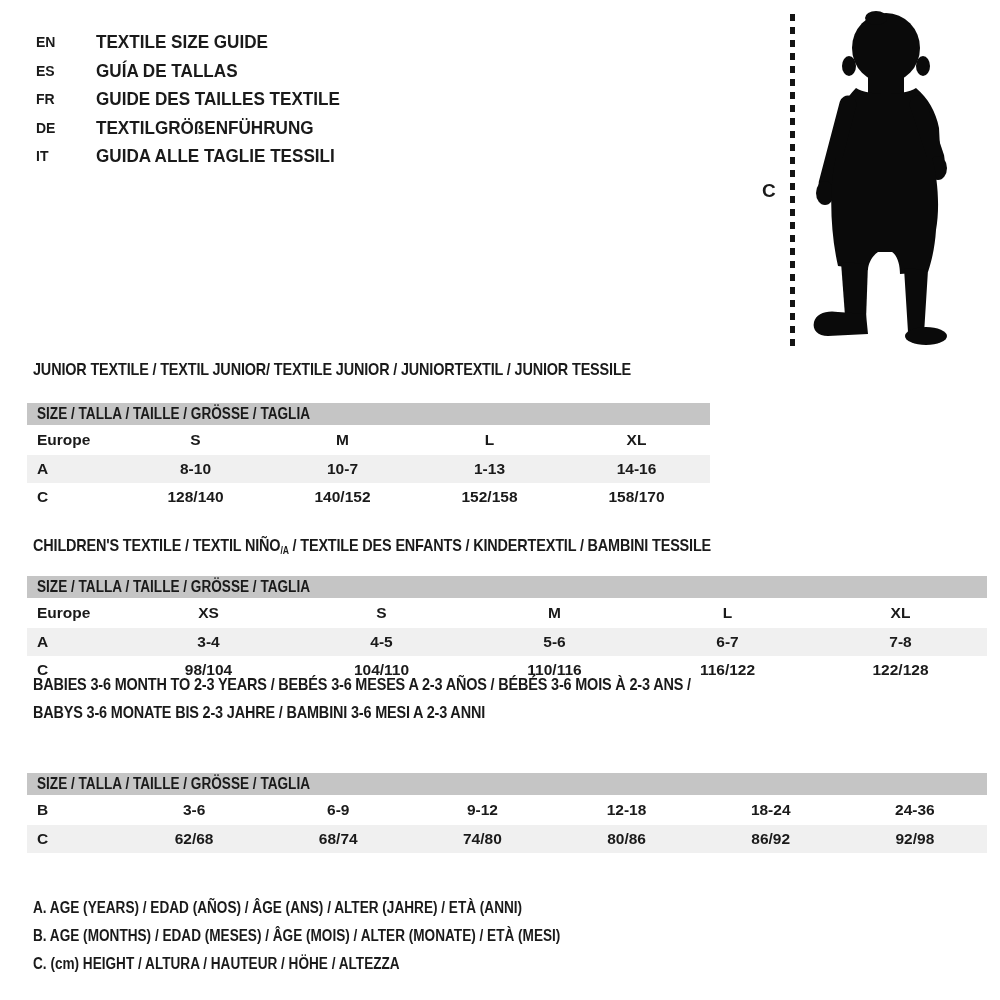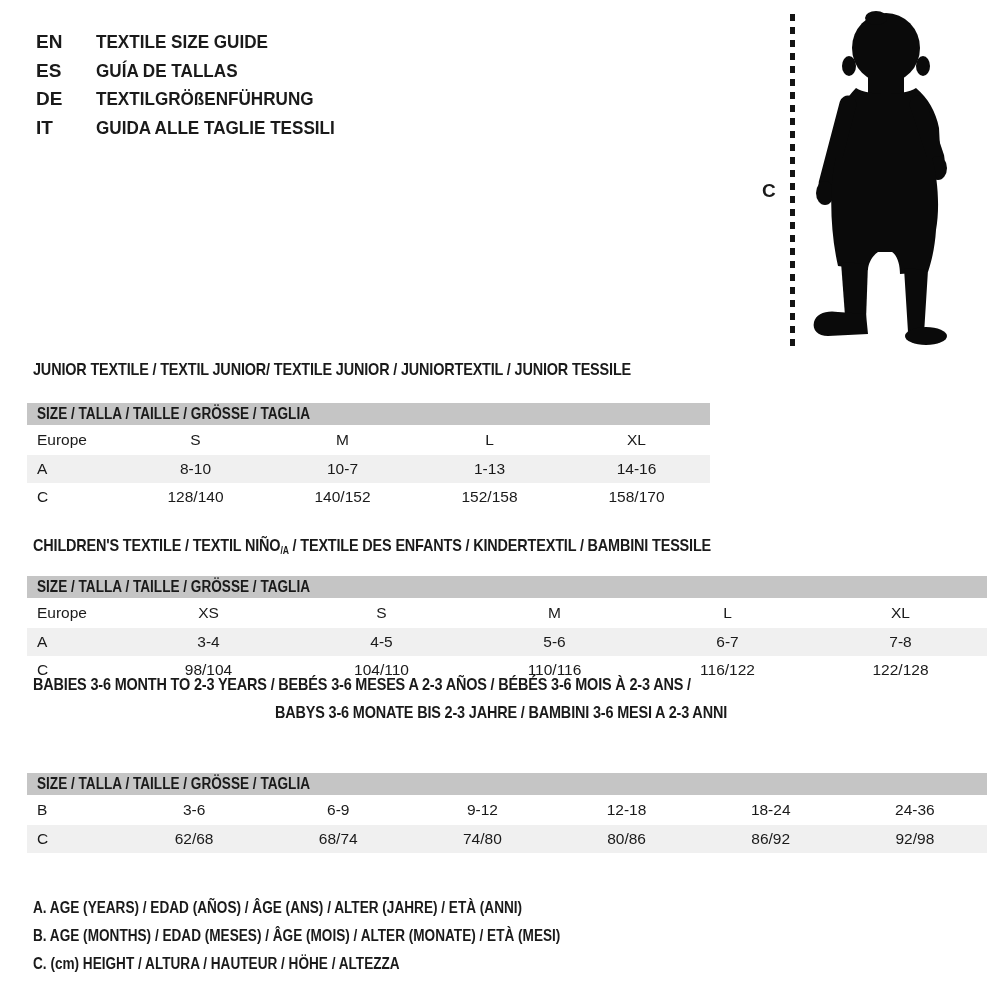"EN" .lang-code { font-size: 19px -> 14px }
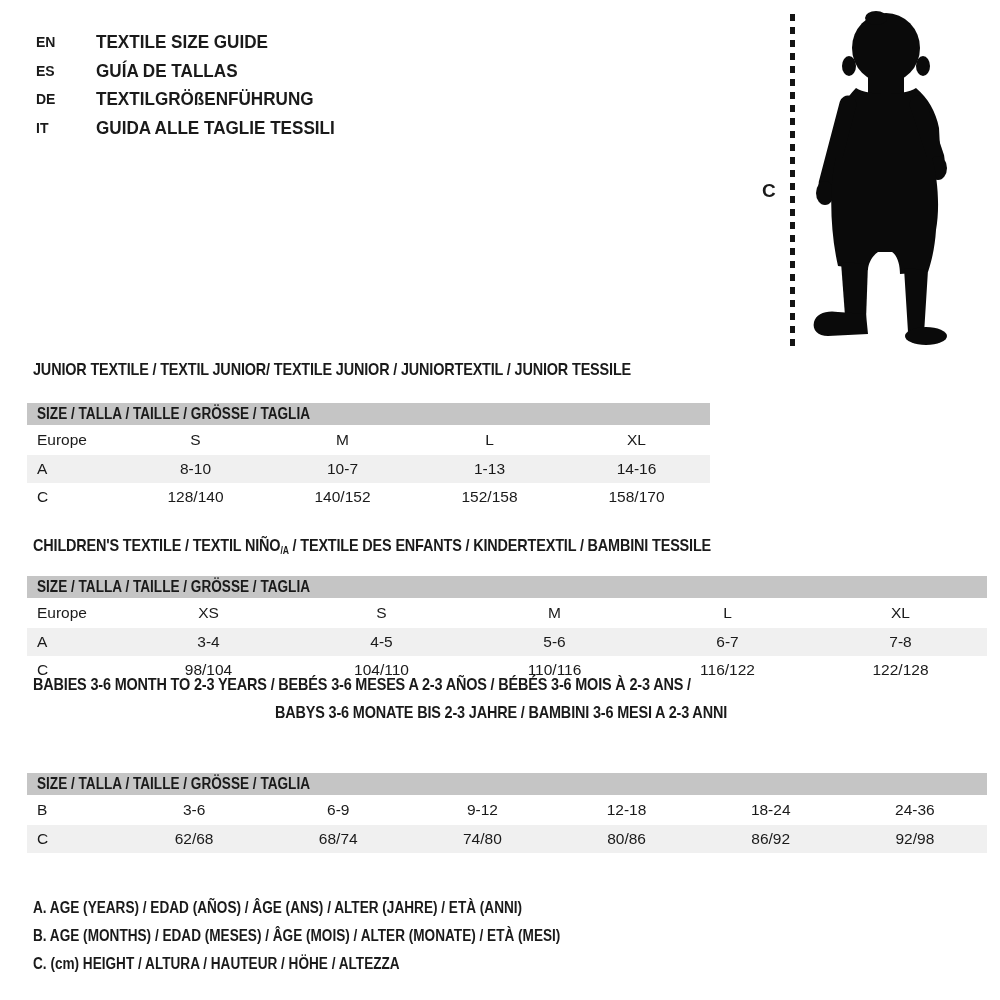"FR" div.lang-row { html: none -> <div> <span>FR</span> <span>GUIDE DES TAILLES TEXTILE</span> </div> }
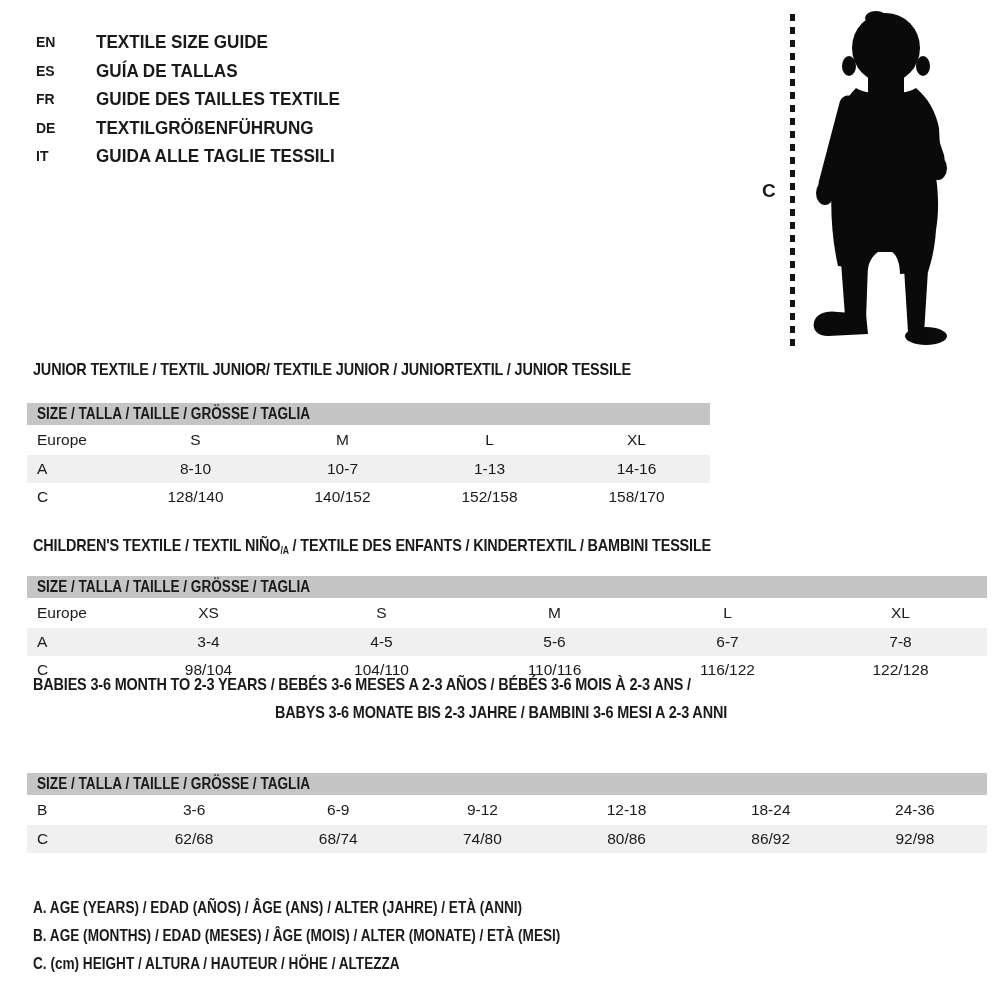"JUNIOR TEXTILE / TEXTIL JUNIOR/" .heading { text-align: right -> none }
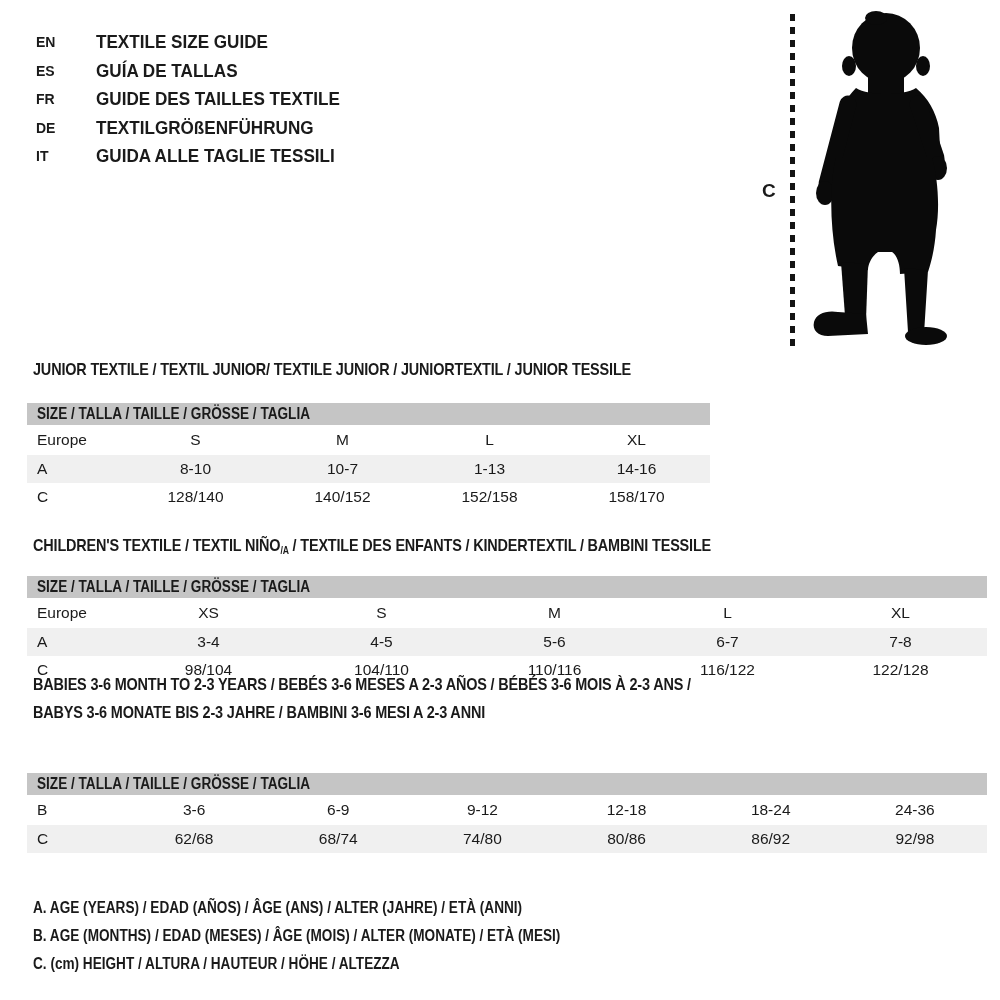"Europe" .tbl td { font-weight: normal -> bold }
